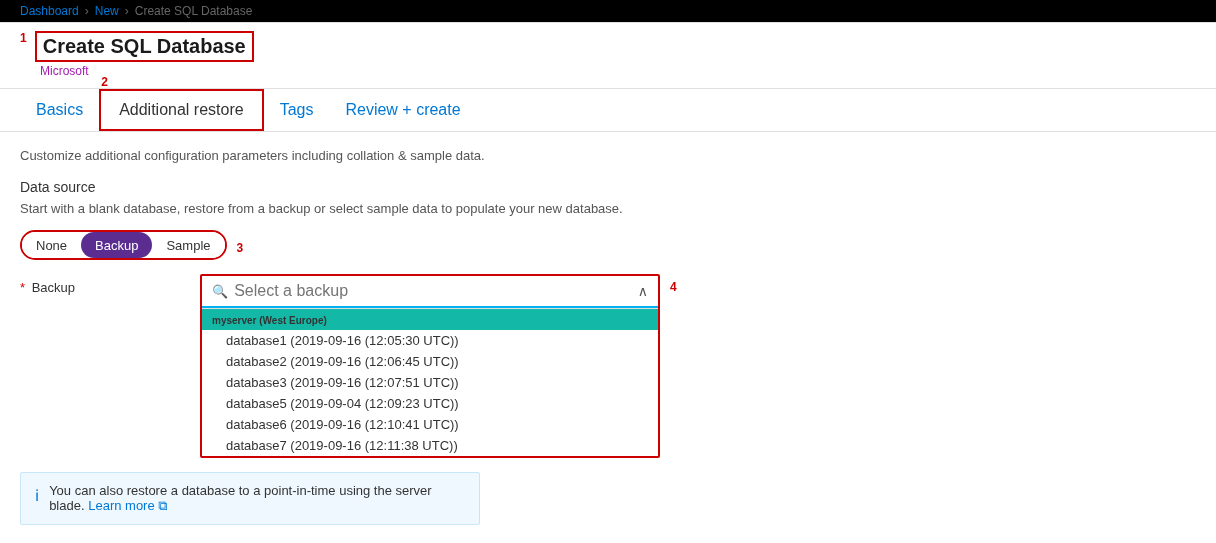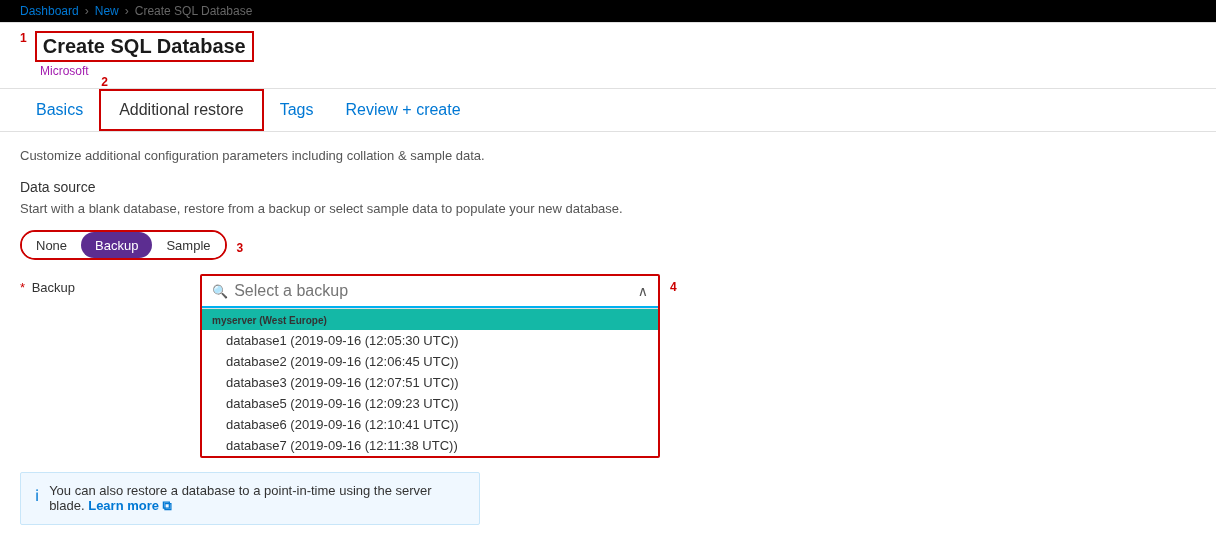"database5 (2019-09-16 (12:09:23 UTC))" div.backup-item { text: 2019-09-16 -> 2019-09-04 }
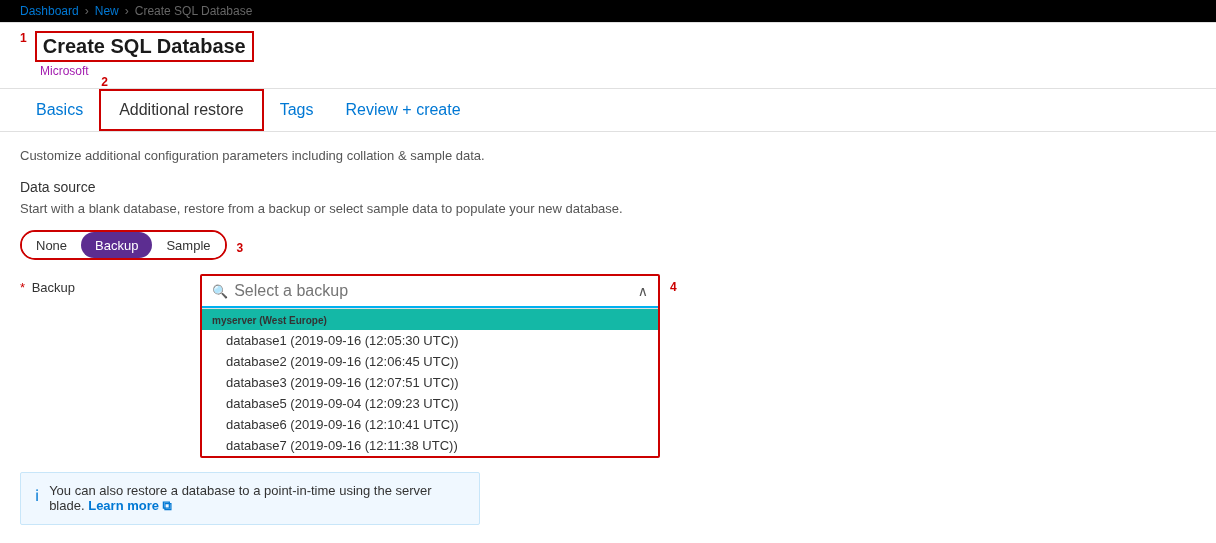"Learn more ⧉" .info-text a { font-weight: bold -> none }
